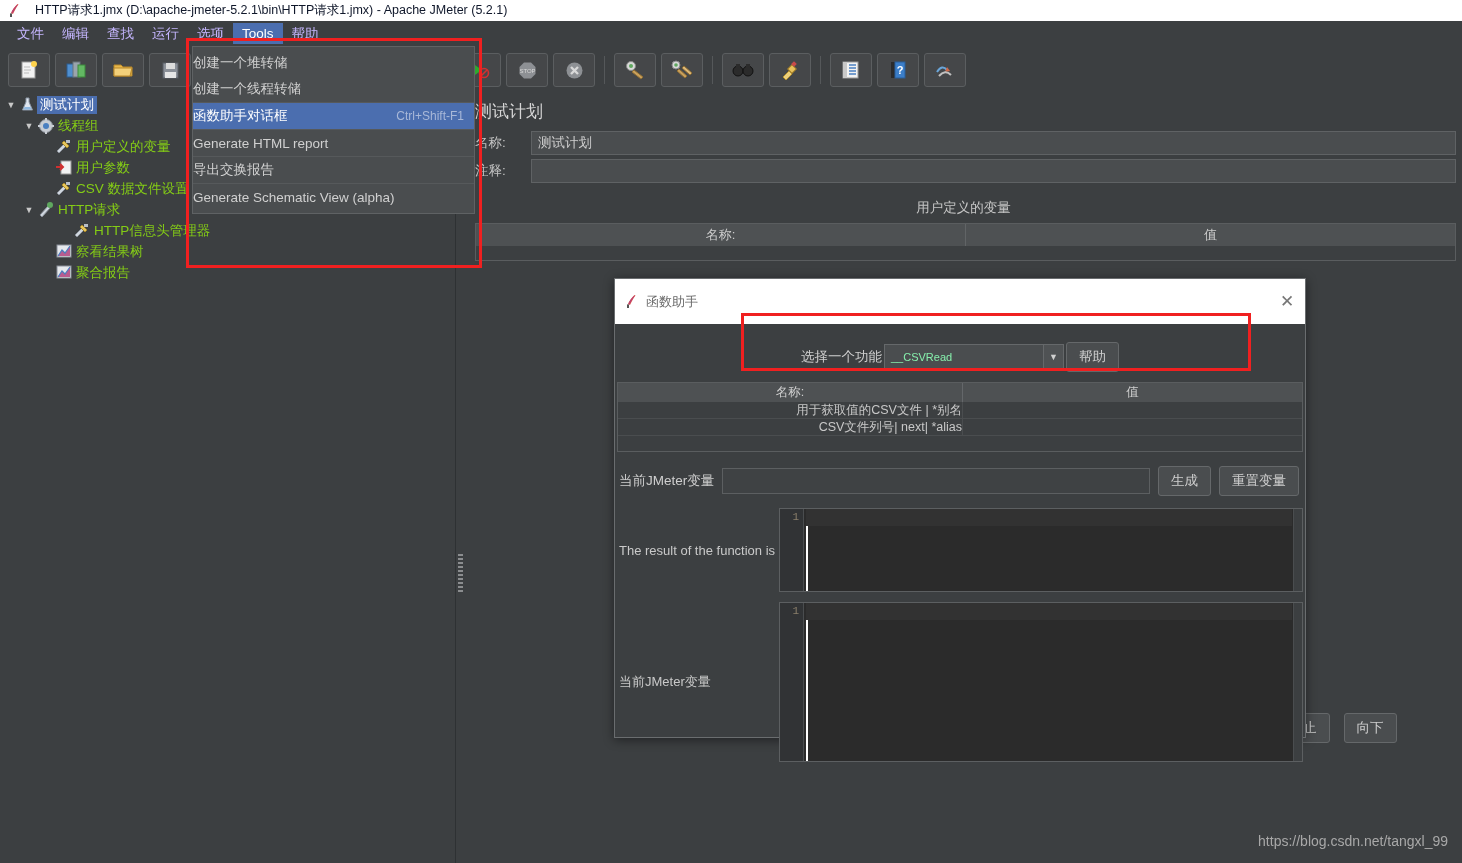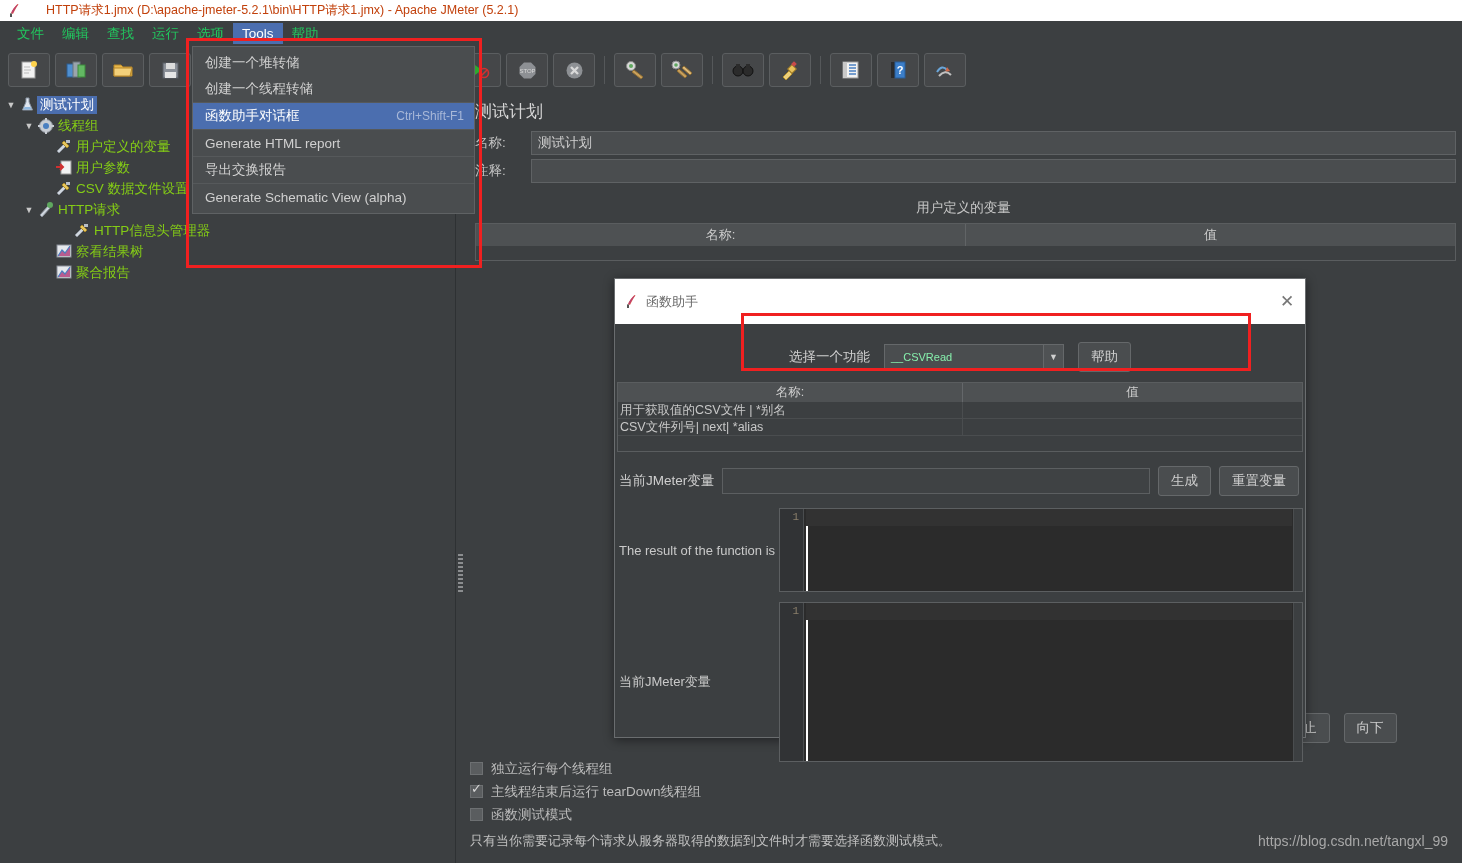"HTTP请求1.jmx" .titlebar { color: #c2410c -> #0f172a; gap: 25px -> 14px }
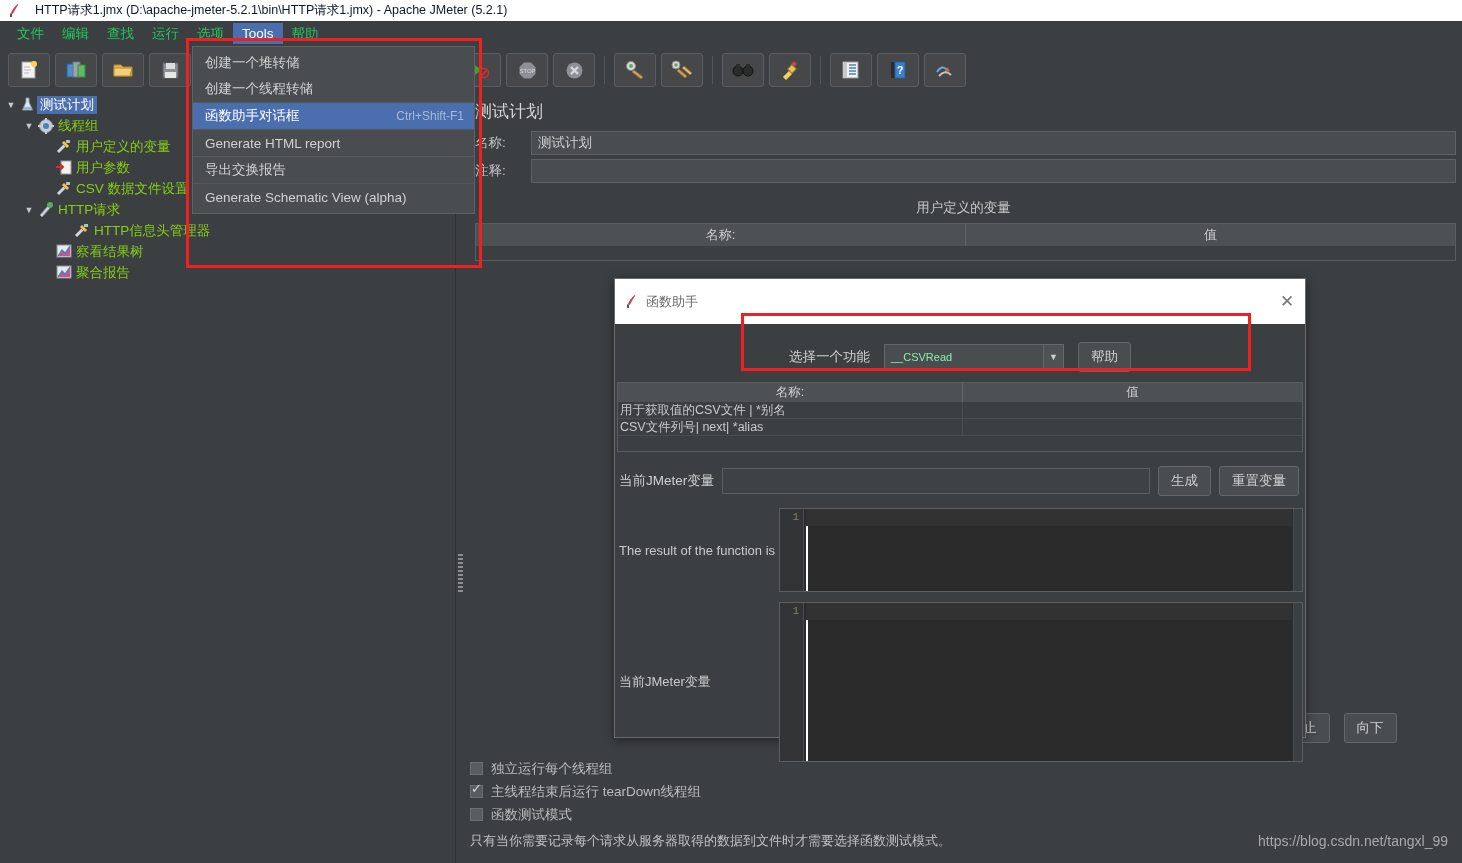"文件" .menubar .mi { color: #22c55e -> #c4b5fd }
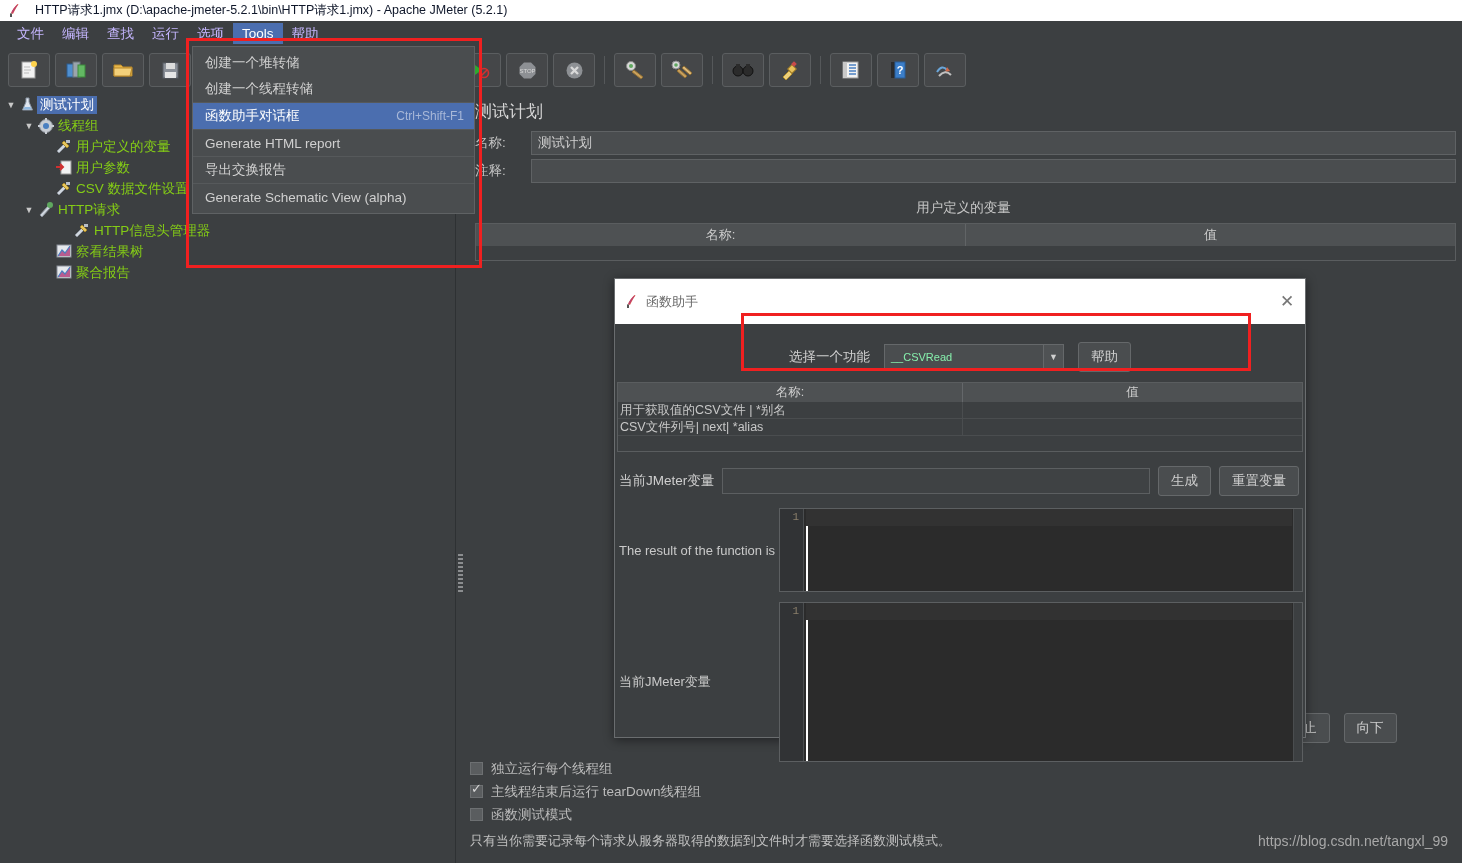"创建一个堆转储" .dditem { padding: 0 10px 0 12px -> 0 10px 0 0 }
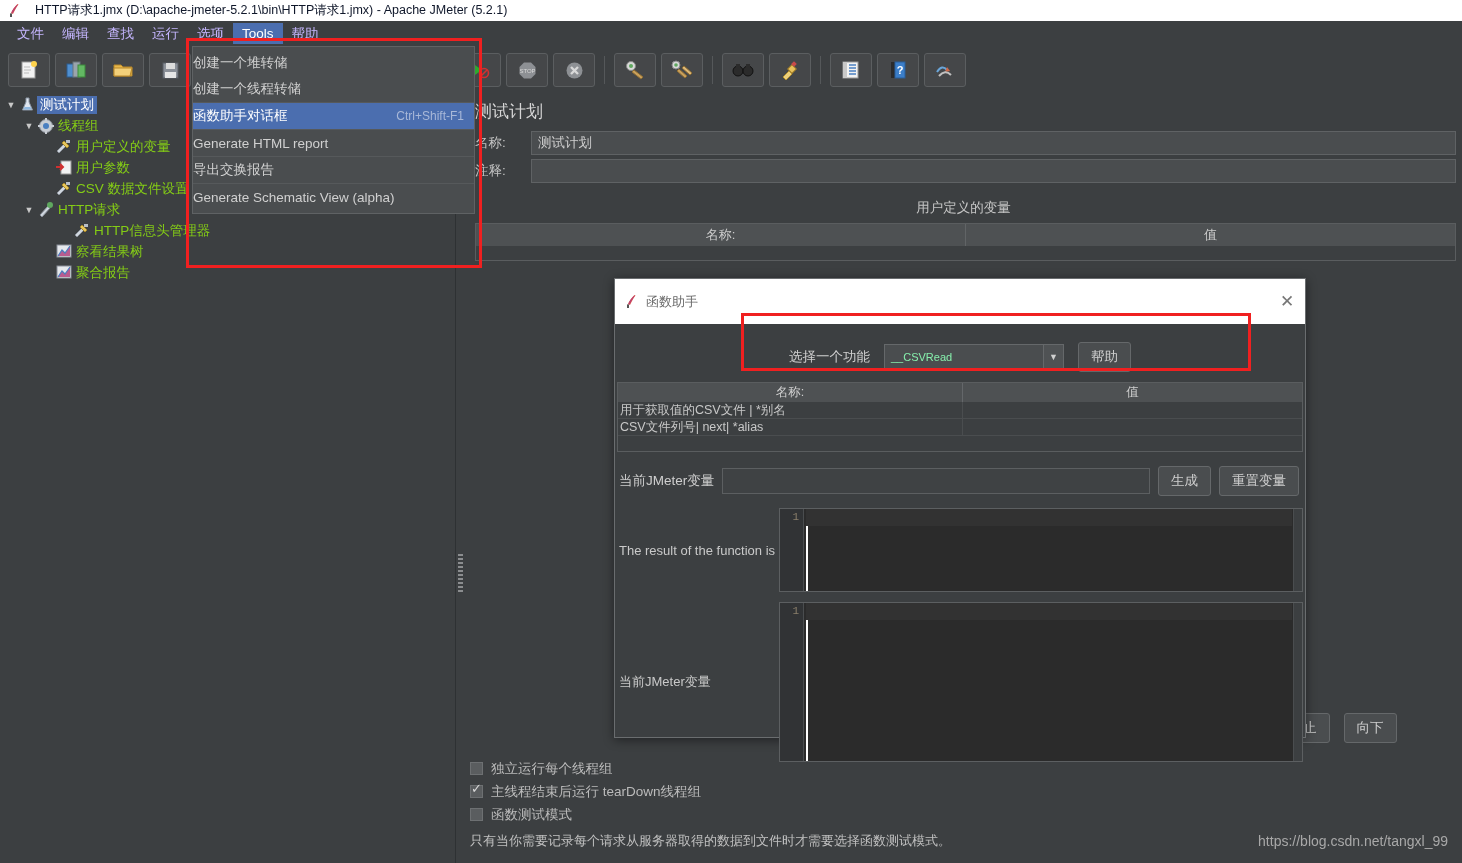"选择一个功能" .func-sel-row { gap: 14px -> 2px }
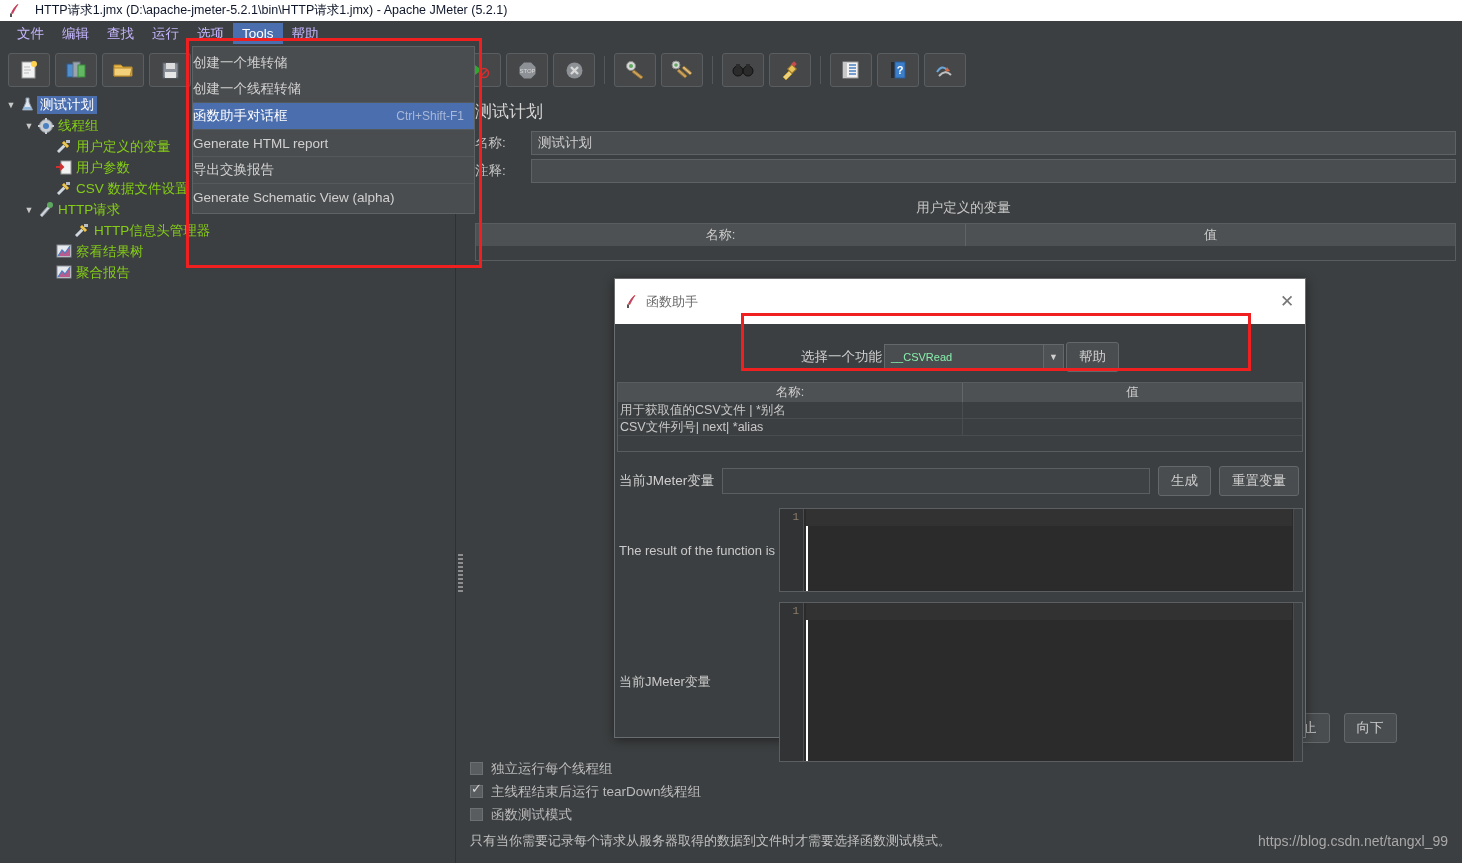"用于获取值的CSV文件 | *别名" .ptbl .prow div { text-align: none -> right }
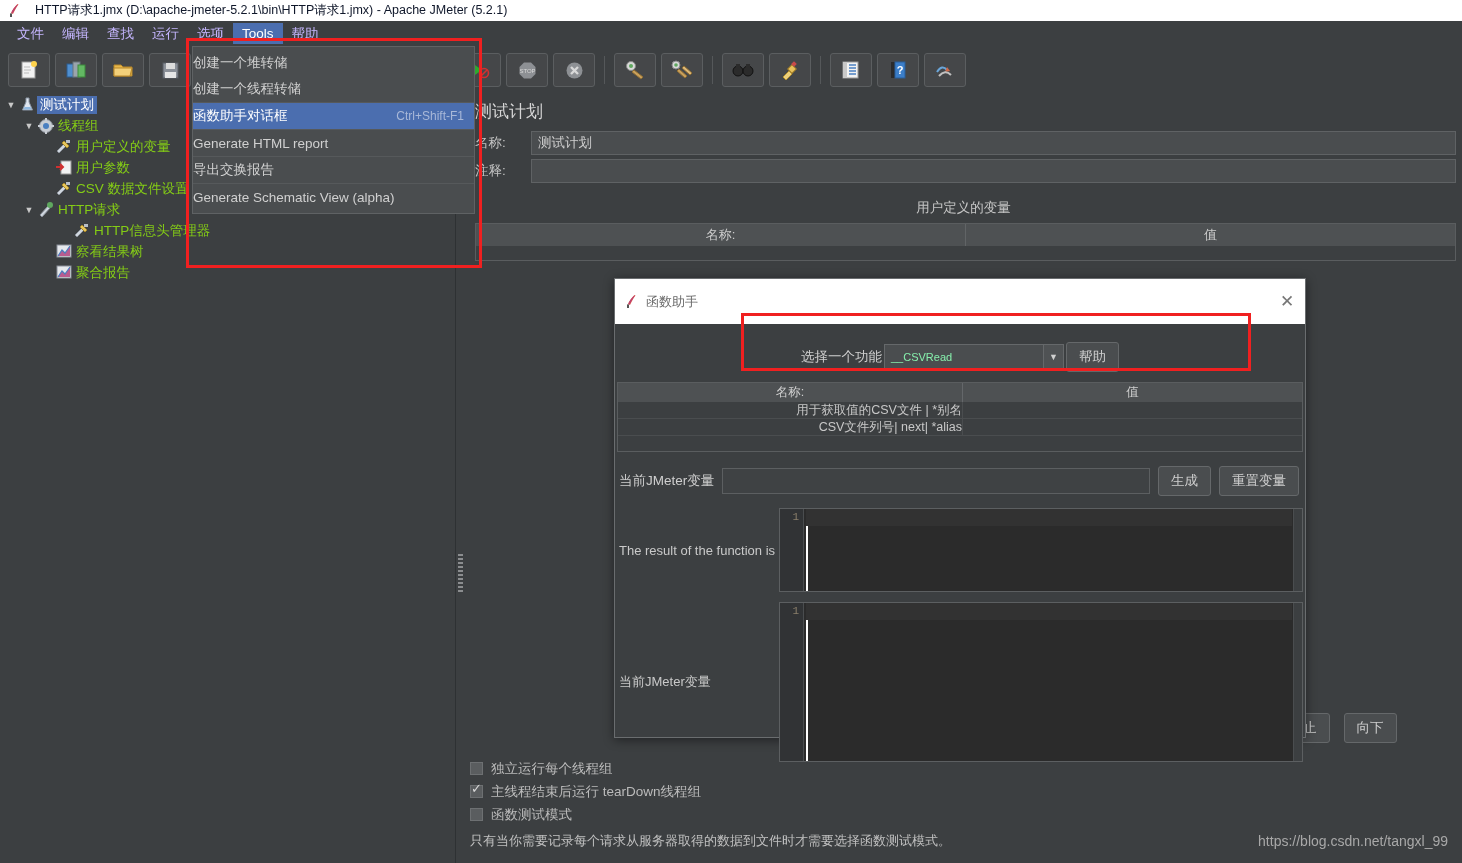"独立运行每个线程组" div.chk-area { html: <div> <div> <span></span> <span>独立运行每个线程组</span> </div> <div> <span></span> <span>主线程结束后运行 tearDown线程组</span> </div> <div> <span></span> <span>函数测试模式</span> </div> <div>只有当你需要记录每个请求从服务器取得的数据到文件时才需要选择函数测试模式。</div> </div> -> none }
